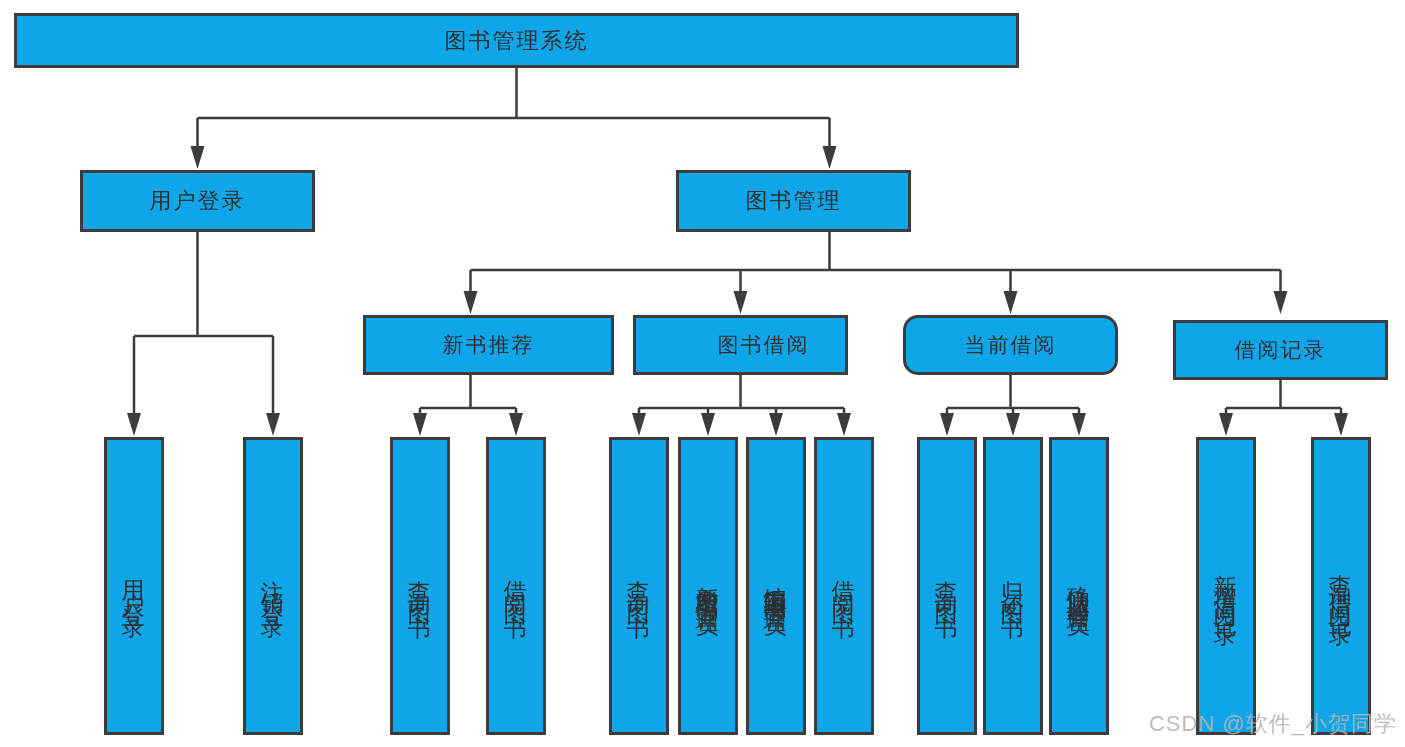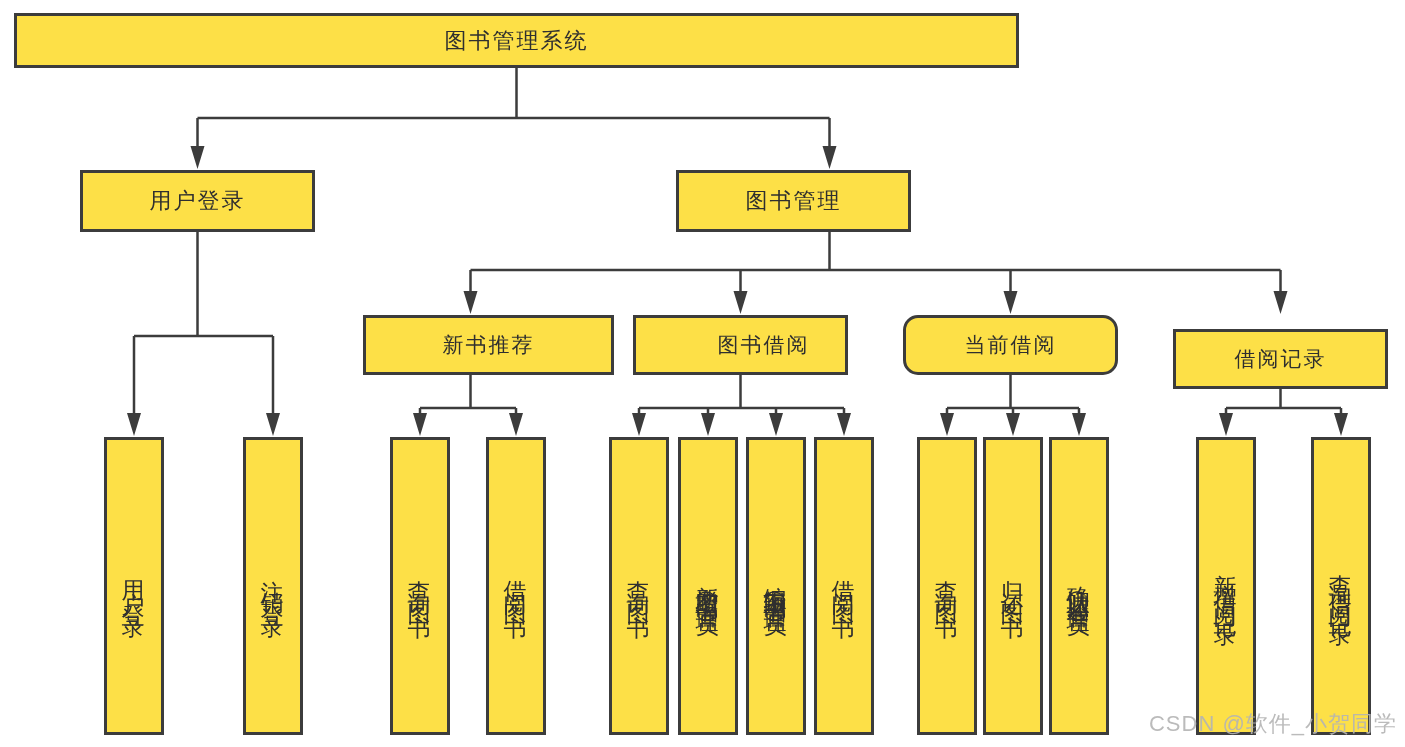"图书管理系统" .box { background: #fde047 -> #0ea5e9 }
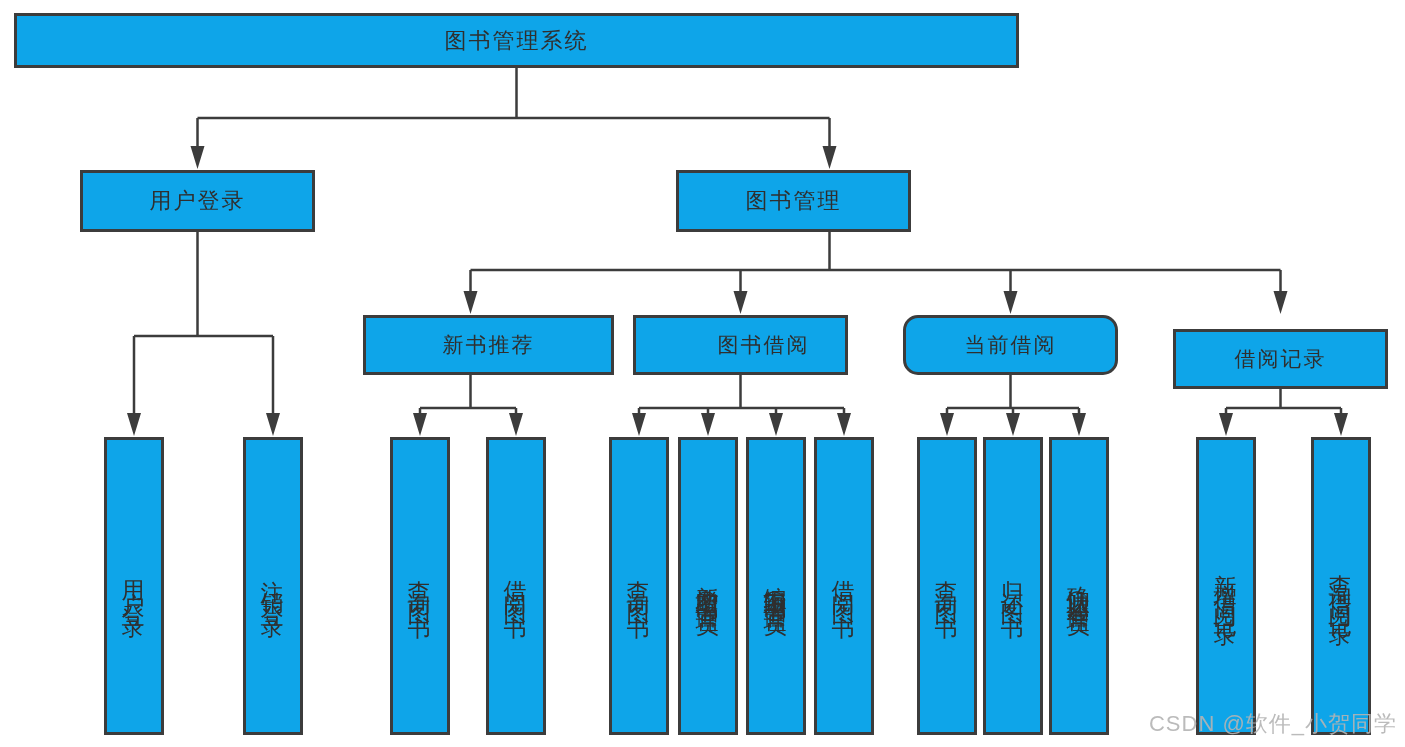"借阅记录" div.box { top: 329px -> 320px }
